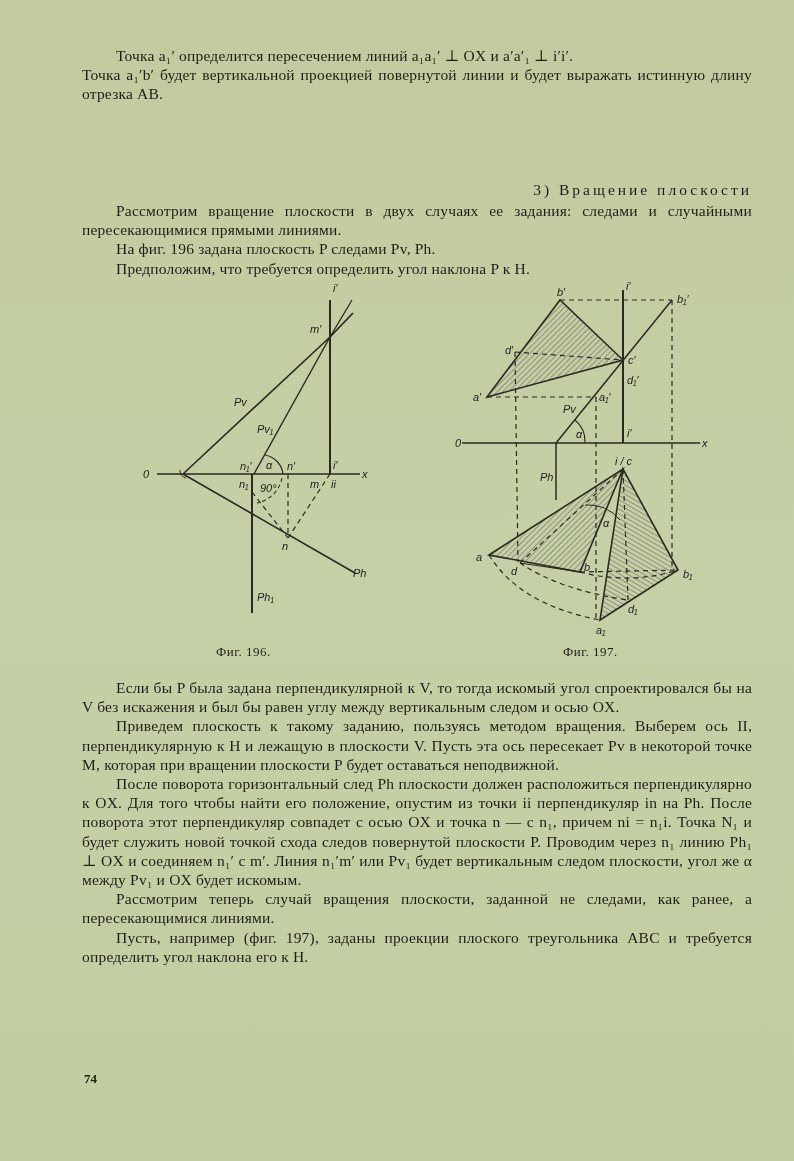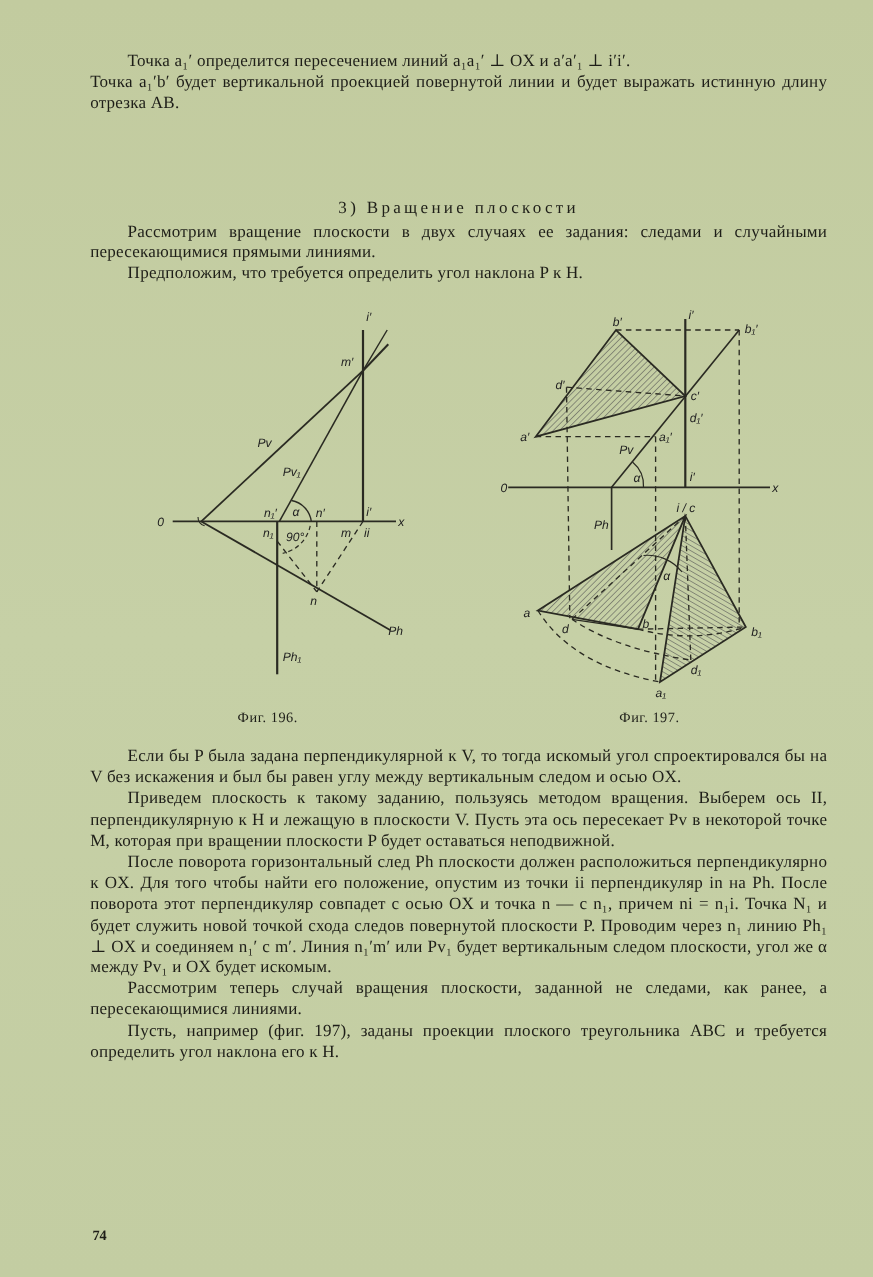"3) Вращение плоскости" .heading { text-align: center -> right }
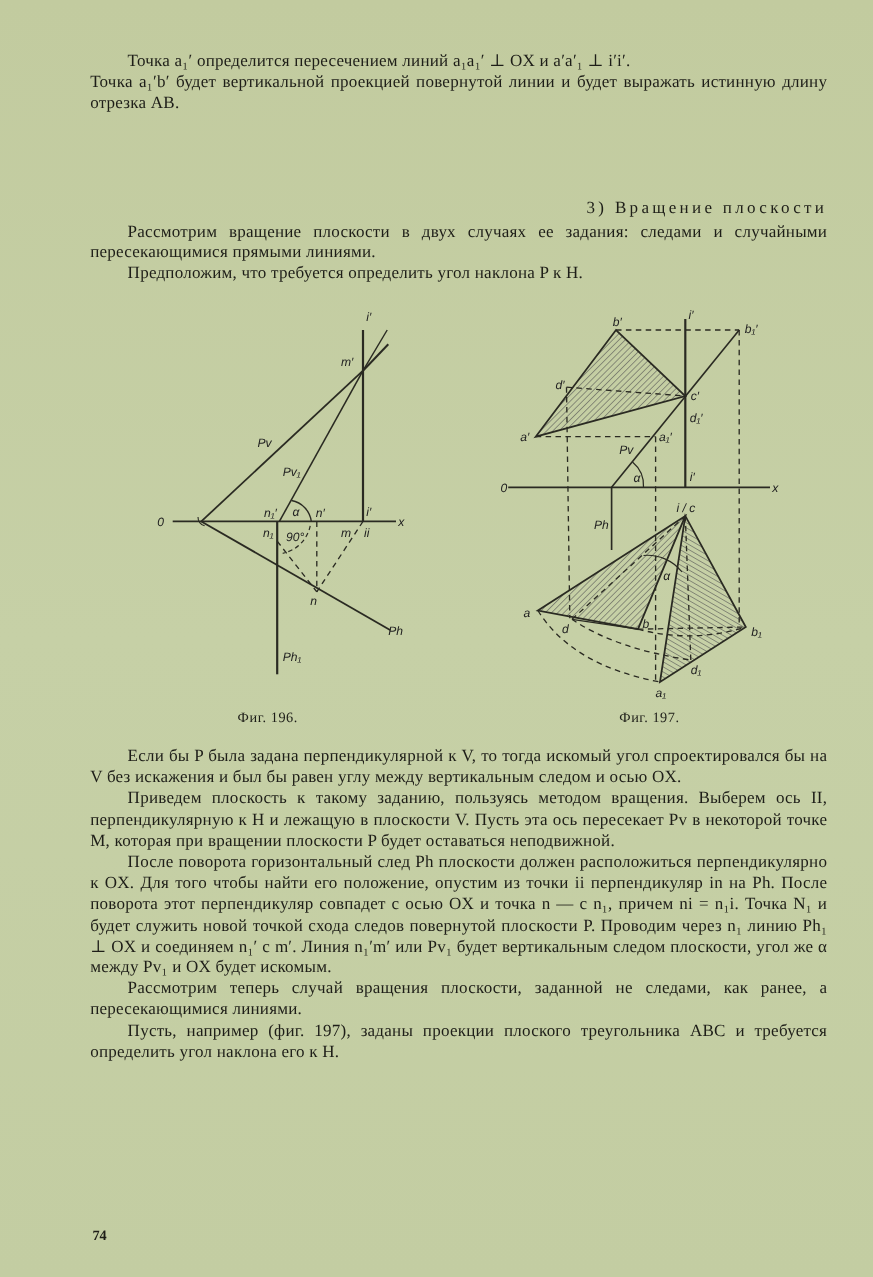"На фиг. 196 задана плоскость" p { html: none -> <p>На фиг. 196 задана плоскость P следами Pv, Ph.</p> }
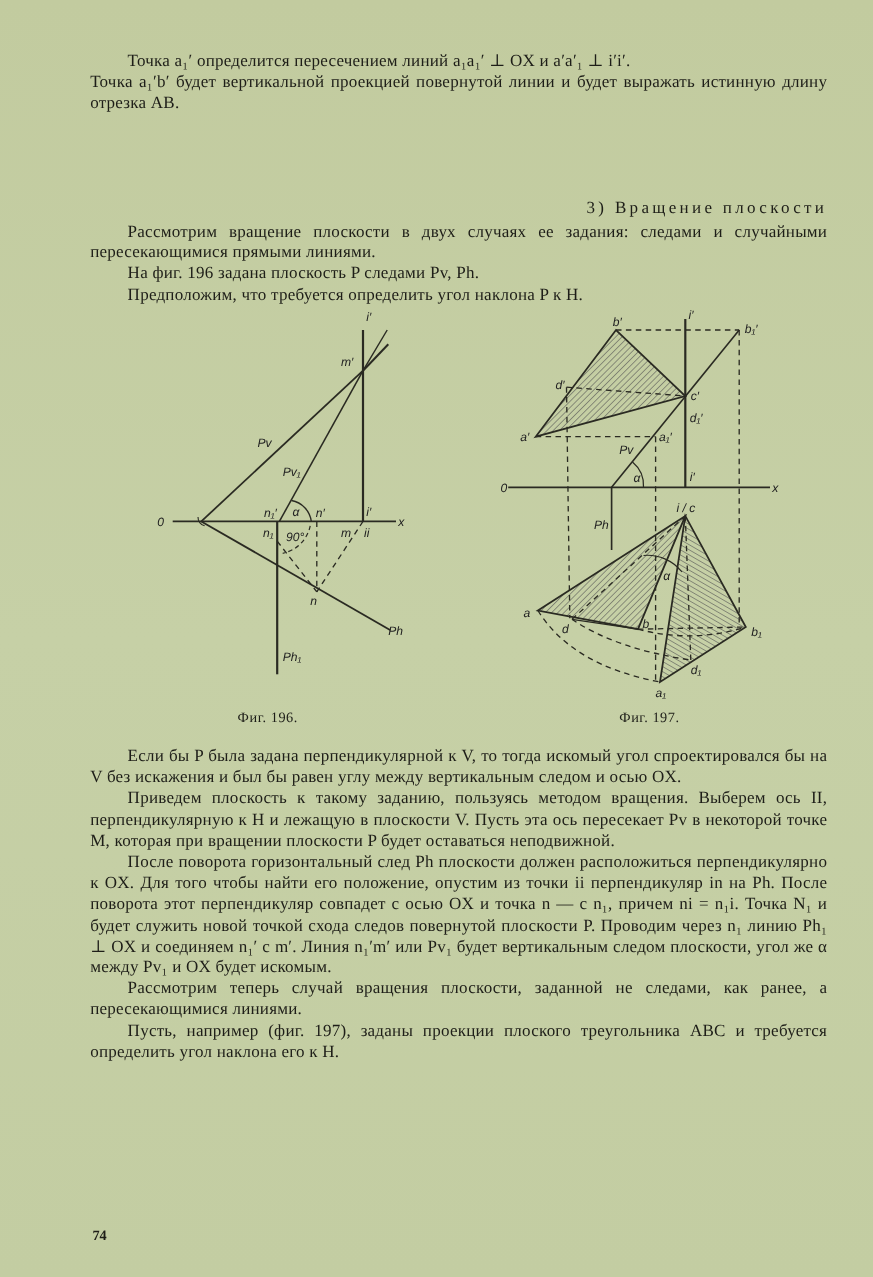"74" .page-number { top: 1115px -> 1071px }
